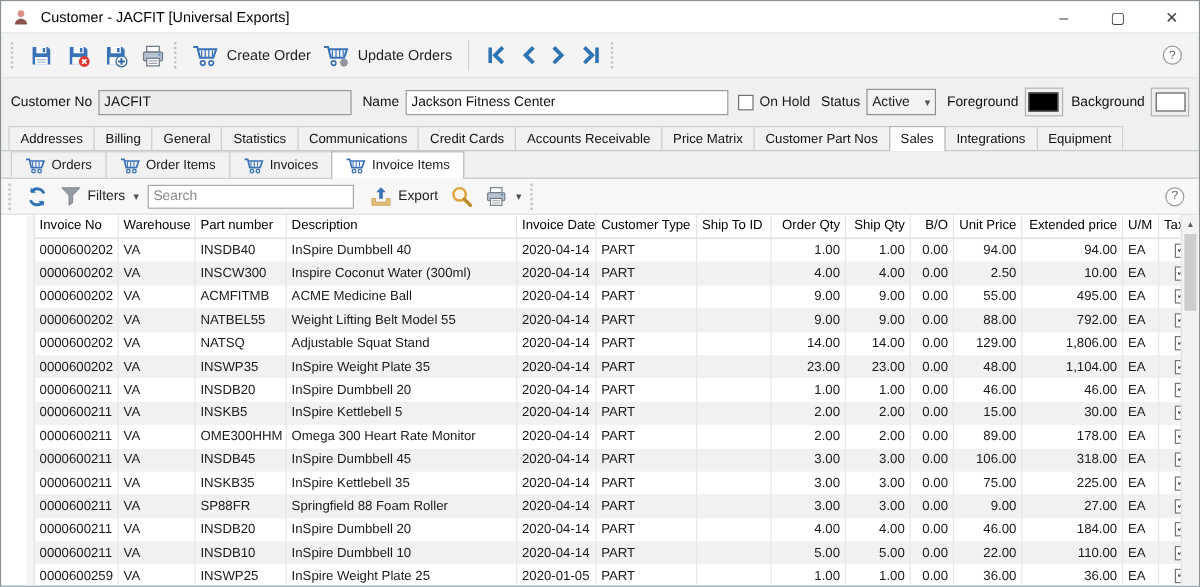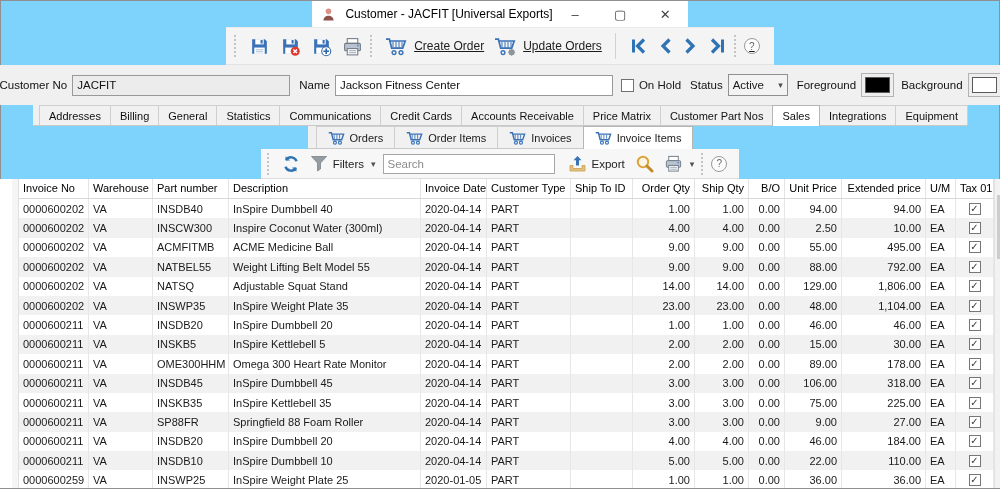"Customer - JACFIT [Universal Exports]" .window { align-items: center -> none }
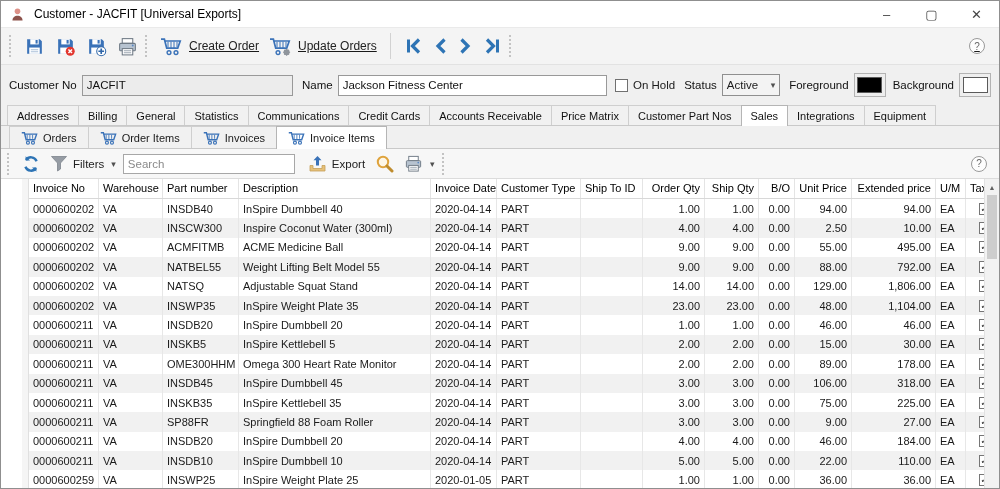"Create Order" .main-toolbar { text-decoration: underline -> none }
